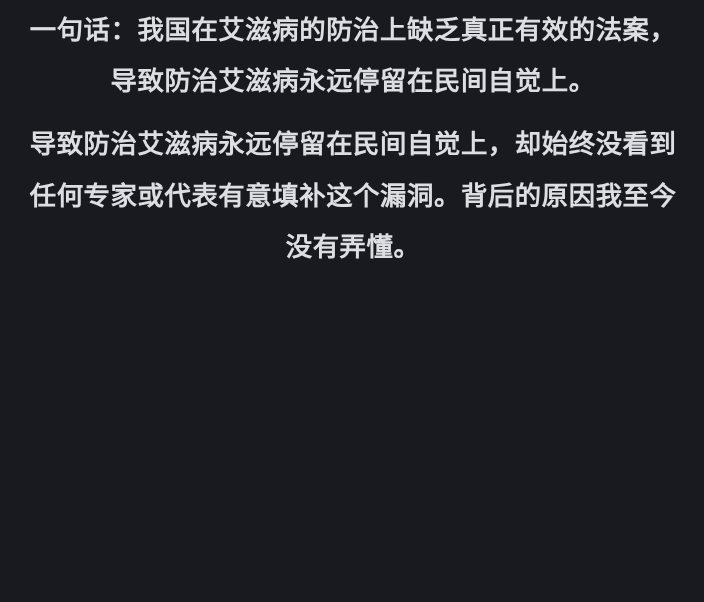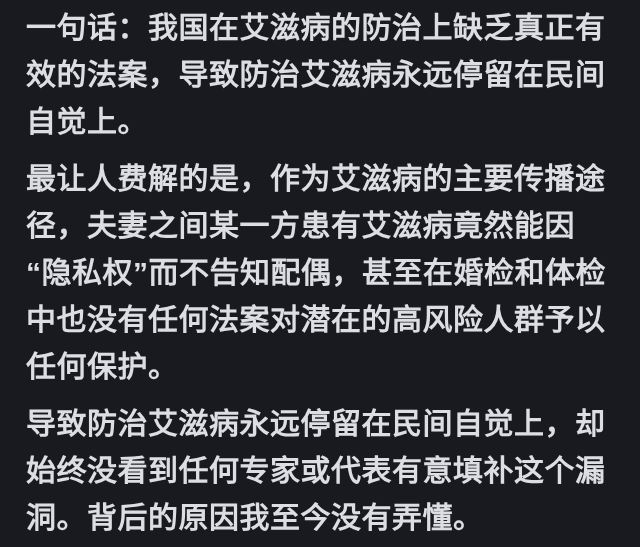"一句话：我国在艾滋病的防治上缺乏真正有效的法案，导致防治艾滋病永远停留在民间自觉" .article { font-size: 30px -> 24px; text-align: left -> center }
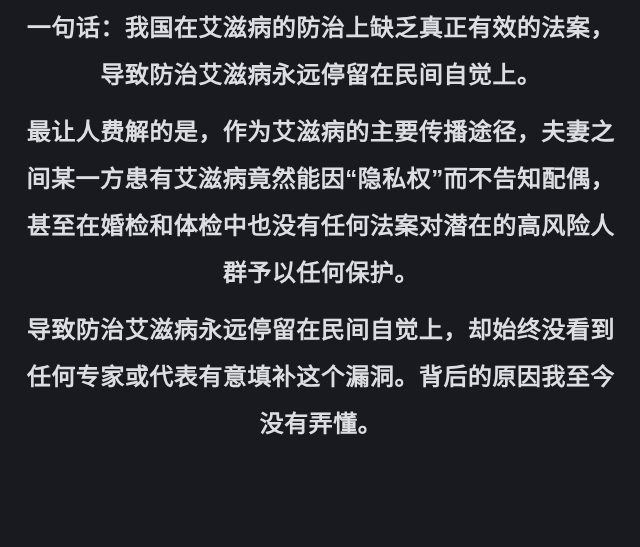"最让人费解的是，作为艾滋病的主要传播途径，夫妻之间某一方患有艾滋病竟然能因“隐私" p { html: <p>最让人费解的是，作为艾滋病的主要传播途径，夫妻之间某一方患有艾滋病竟然能因“隐私权”而不告知配偶，甚至在婚检和体检中也没有任何法案对潜在的高风险人群予以任何保护。</p> -> none }
